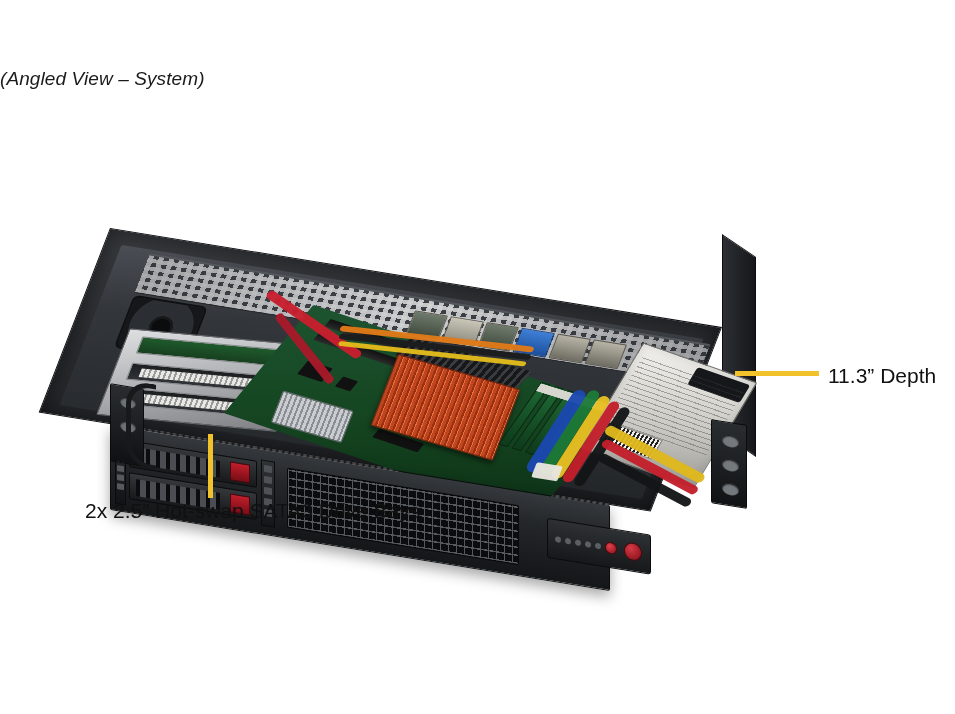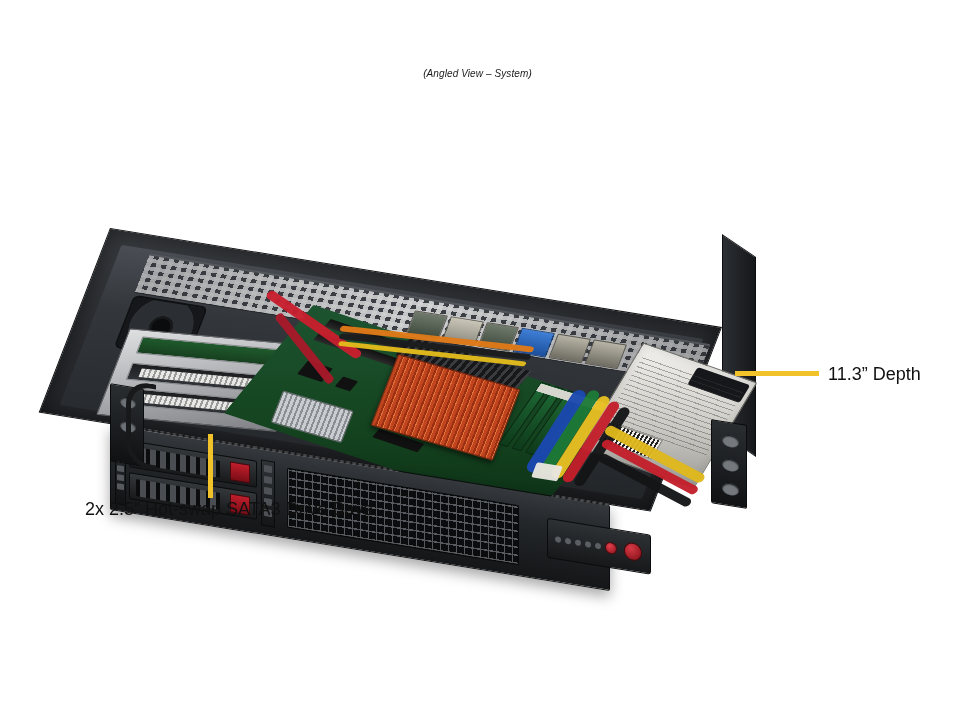"(Angled View – System)" #caption { font-size: 10px -> 19px; text-align: center -> left }
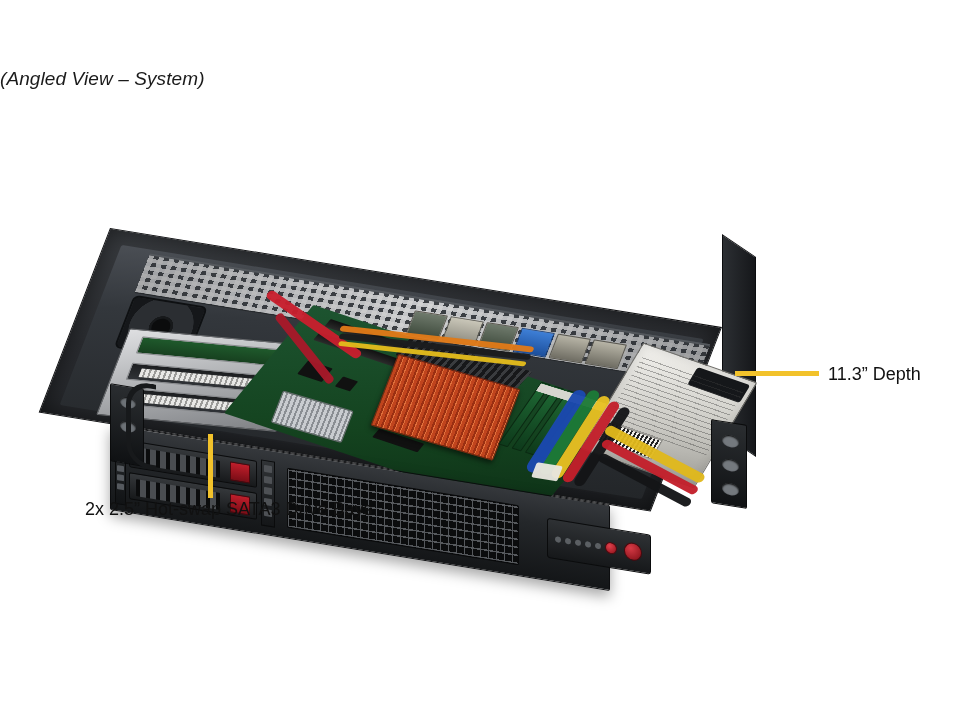"11.3” Depth" .callout-label { font-size: 18px -> 21px }
